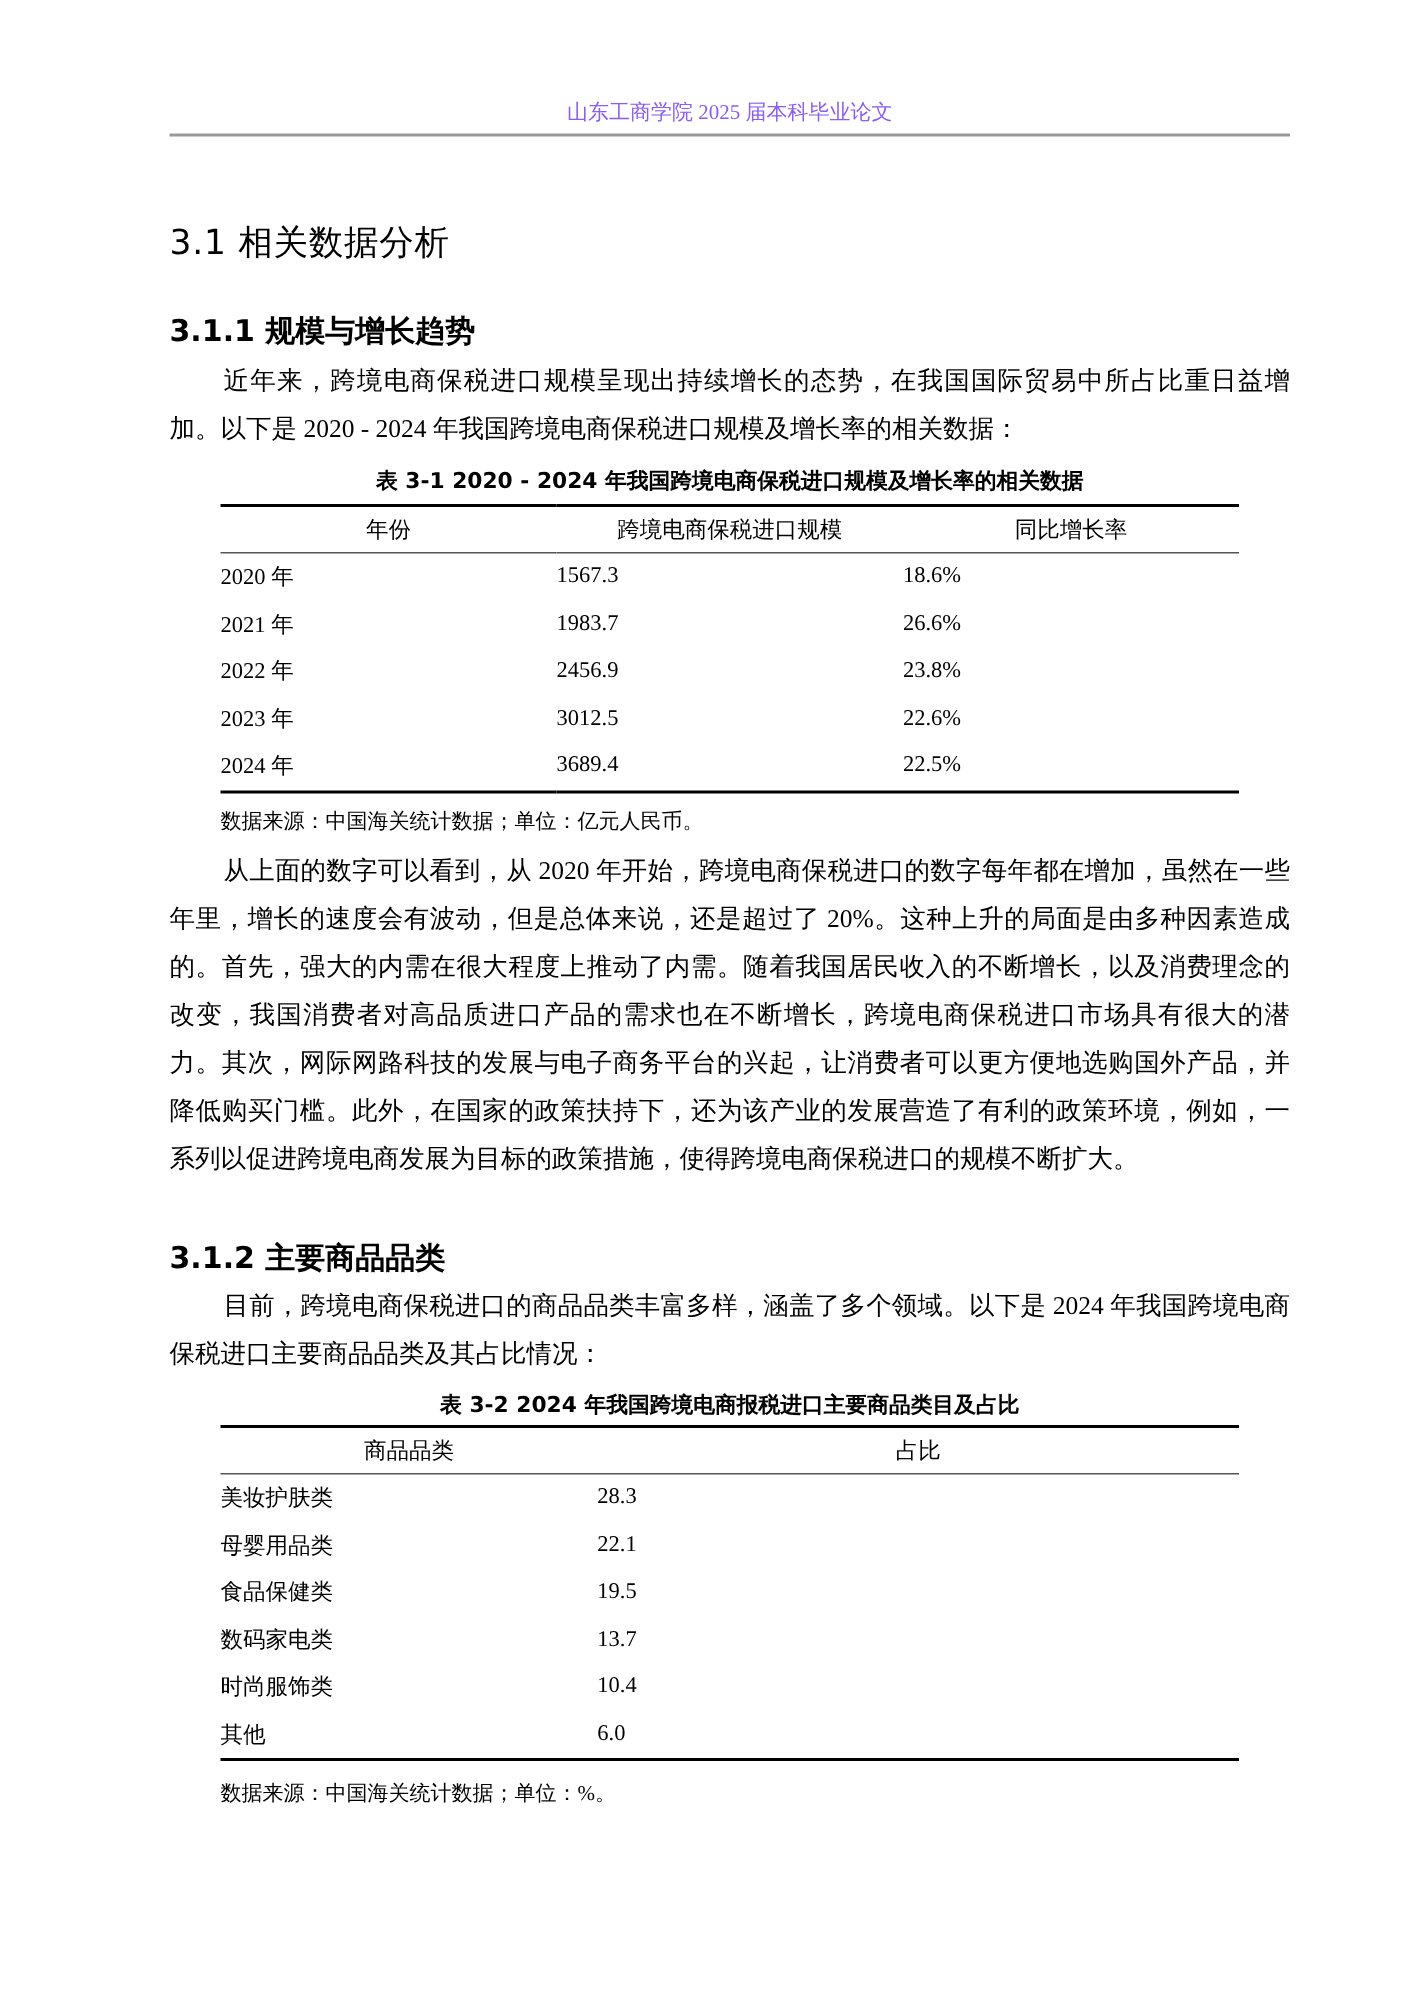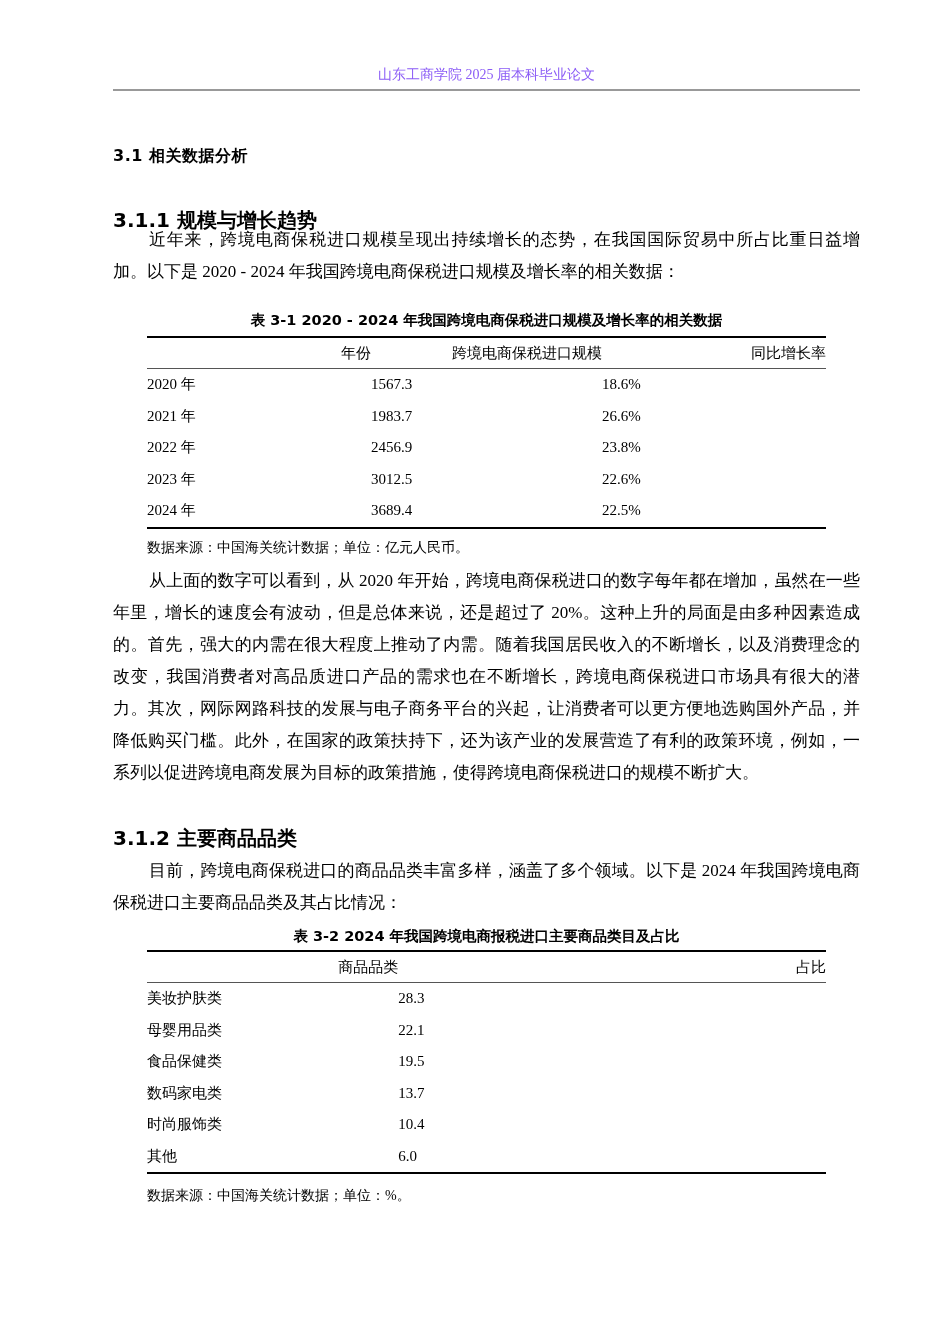"3.1 相关数据分析" .h2 { font-size: 16px -> 23px; font-weight: bold -> normal }
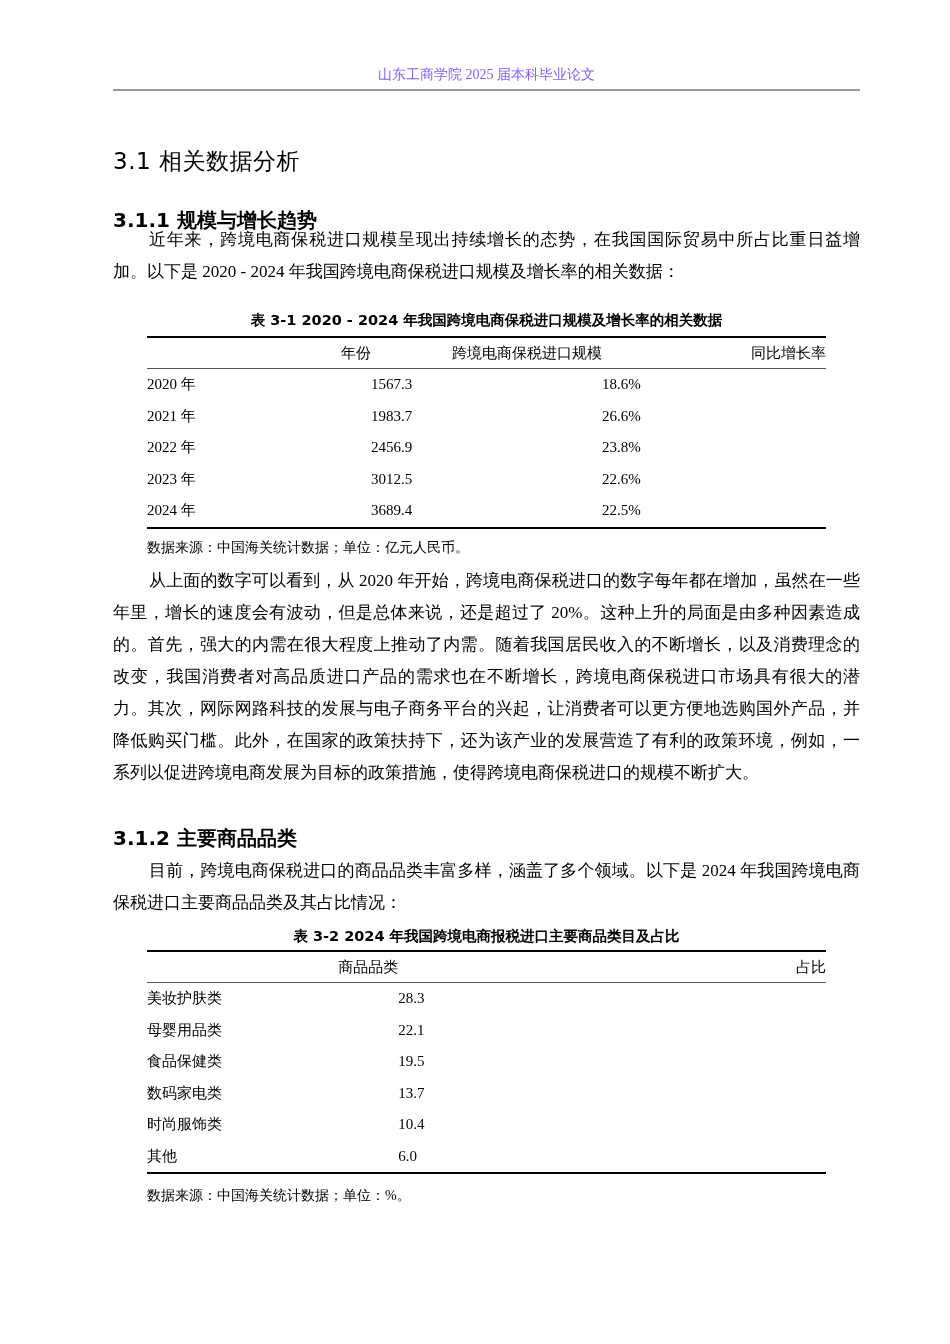"近年来，跨境电商保税进口规模呈现出持续增长的态势，在我国国际贸易中所占比重日益增" div.para { top: 224px -> 238px }
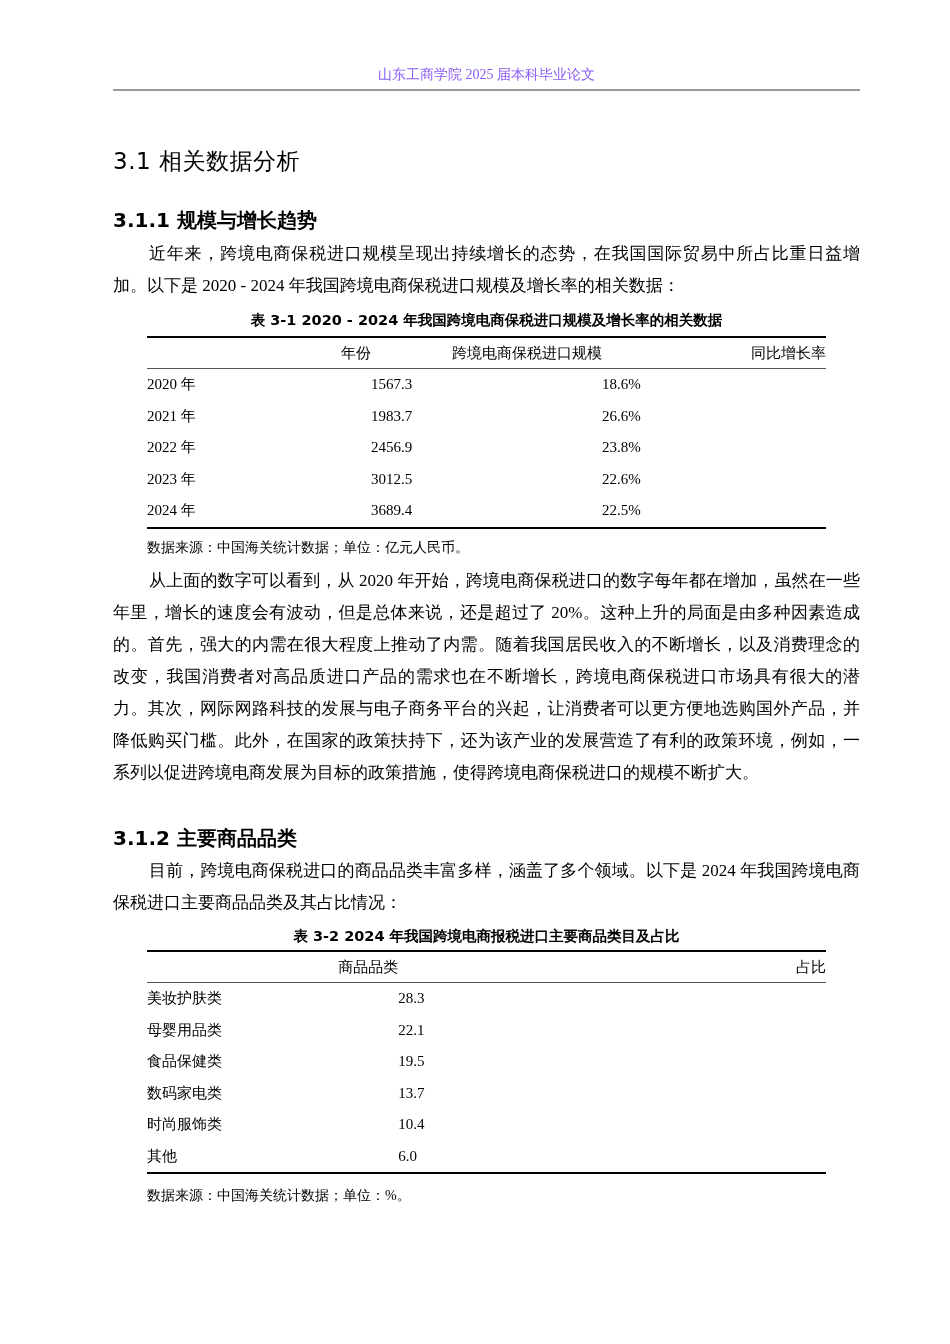"年份" table.three-line th { text-align: right -> center }
